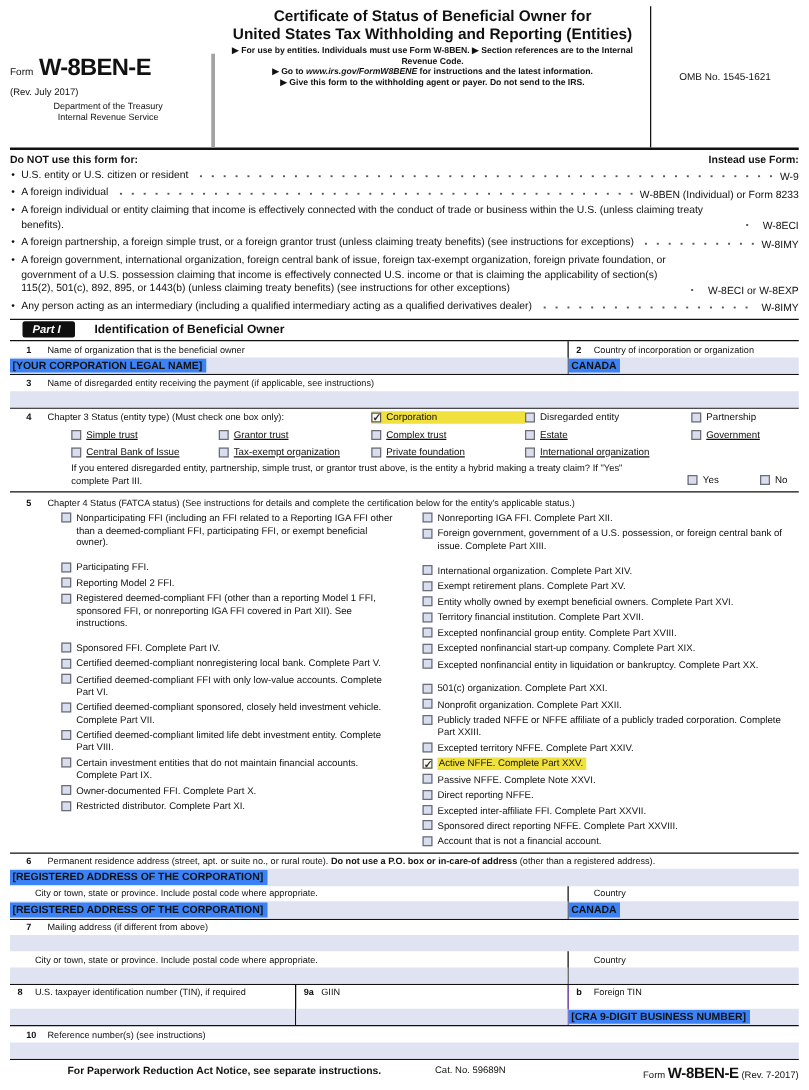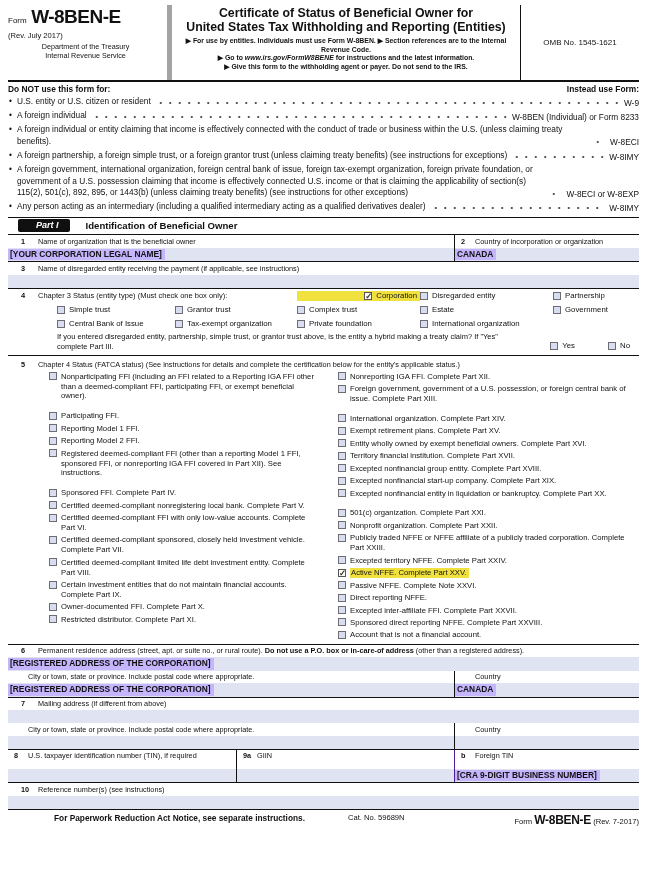"Form W-8BEN-E" .hdr-left { border-right: 5px solid #a3a3a3 -> 3px solid #a3a3a3; margin-top: none -> 38px }
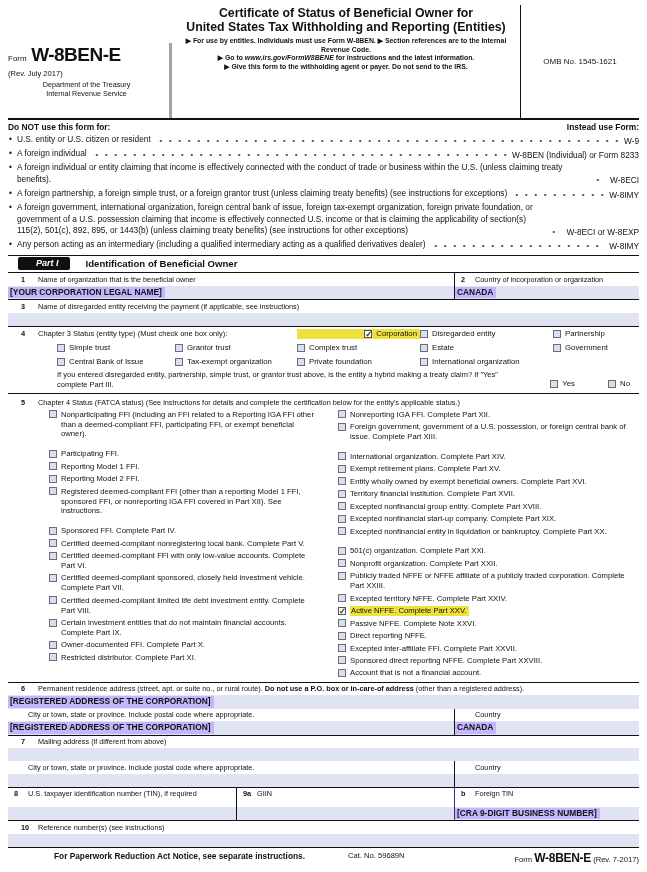"Part I" .part-chip { padding: 1px 11px 2px 18px -> 1px 11px 2px 8px }
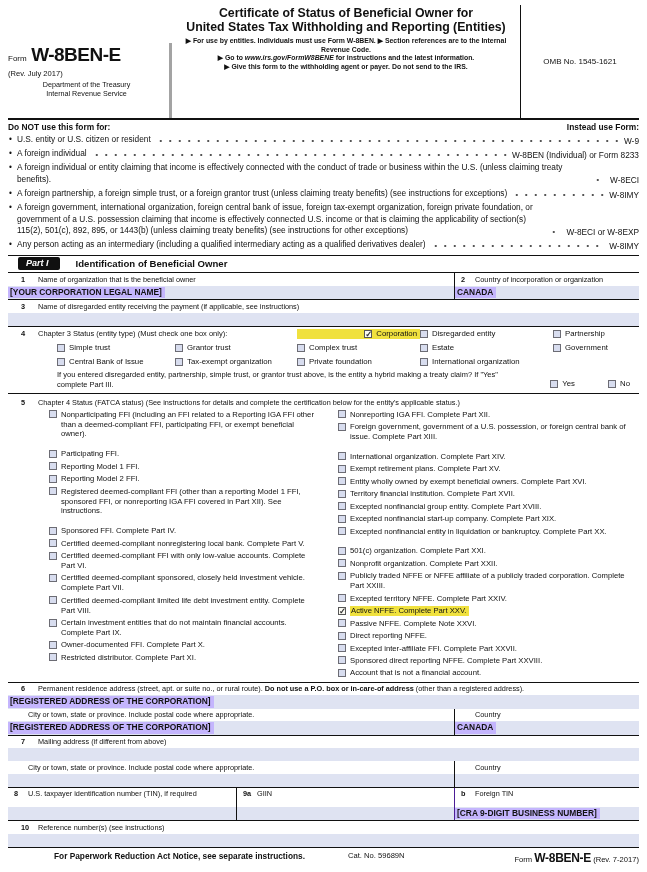"[YOUR CORPORATION LEGAL NAME]" .hl { background: #c4b5fd -> #3b82f6 }
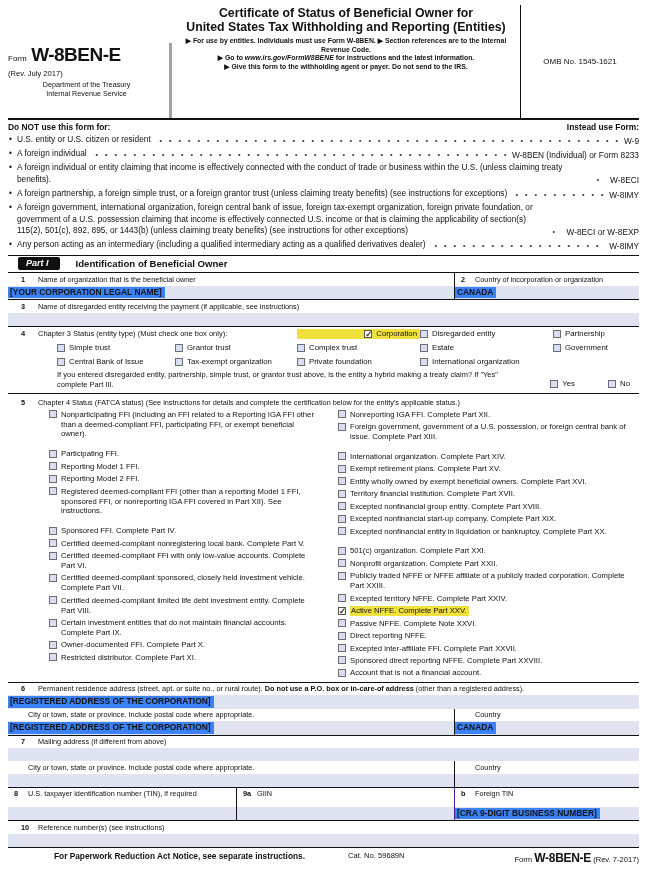"Corporation" .hl-item { justify-content: flex-end -> none }
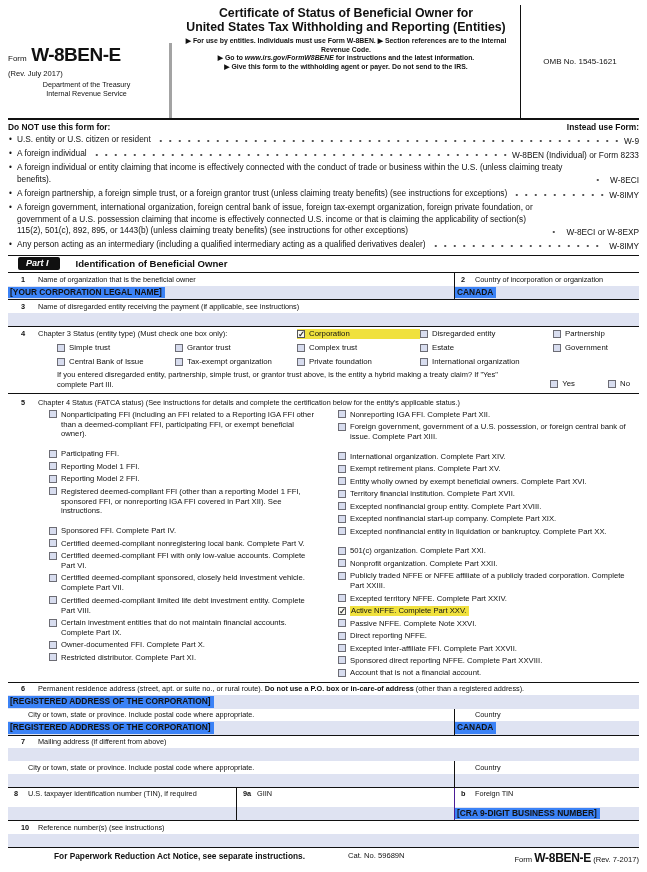"Simple trust" .c3-rows { text-decoration: none -> underline }
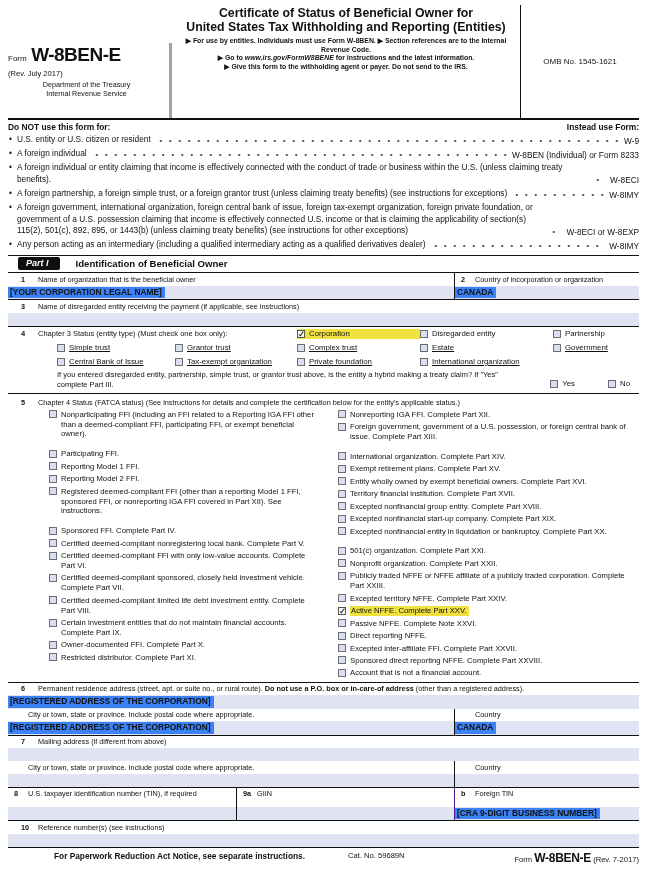"Reporting Model 1 FFI." div.f-item { html: <div> <span></span> <span><span>Reporting Model 1 FFI.</span></span> </div> -> none }
